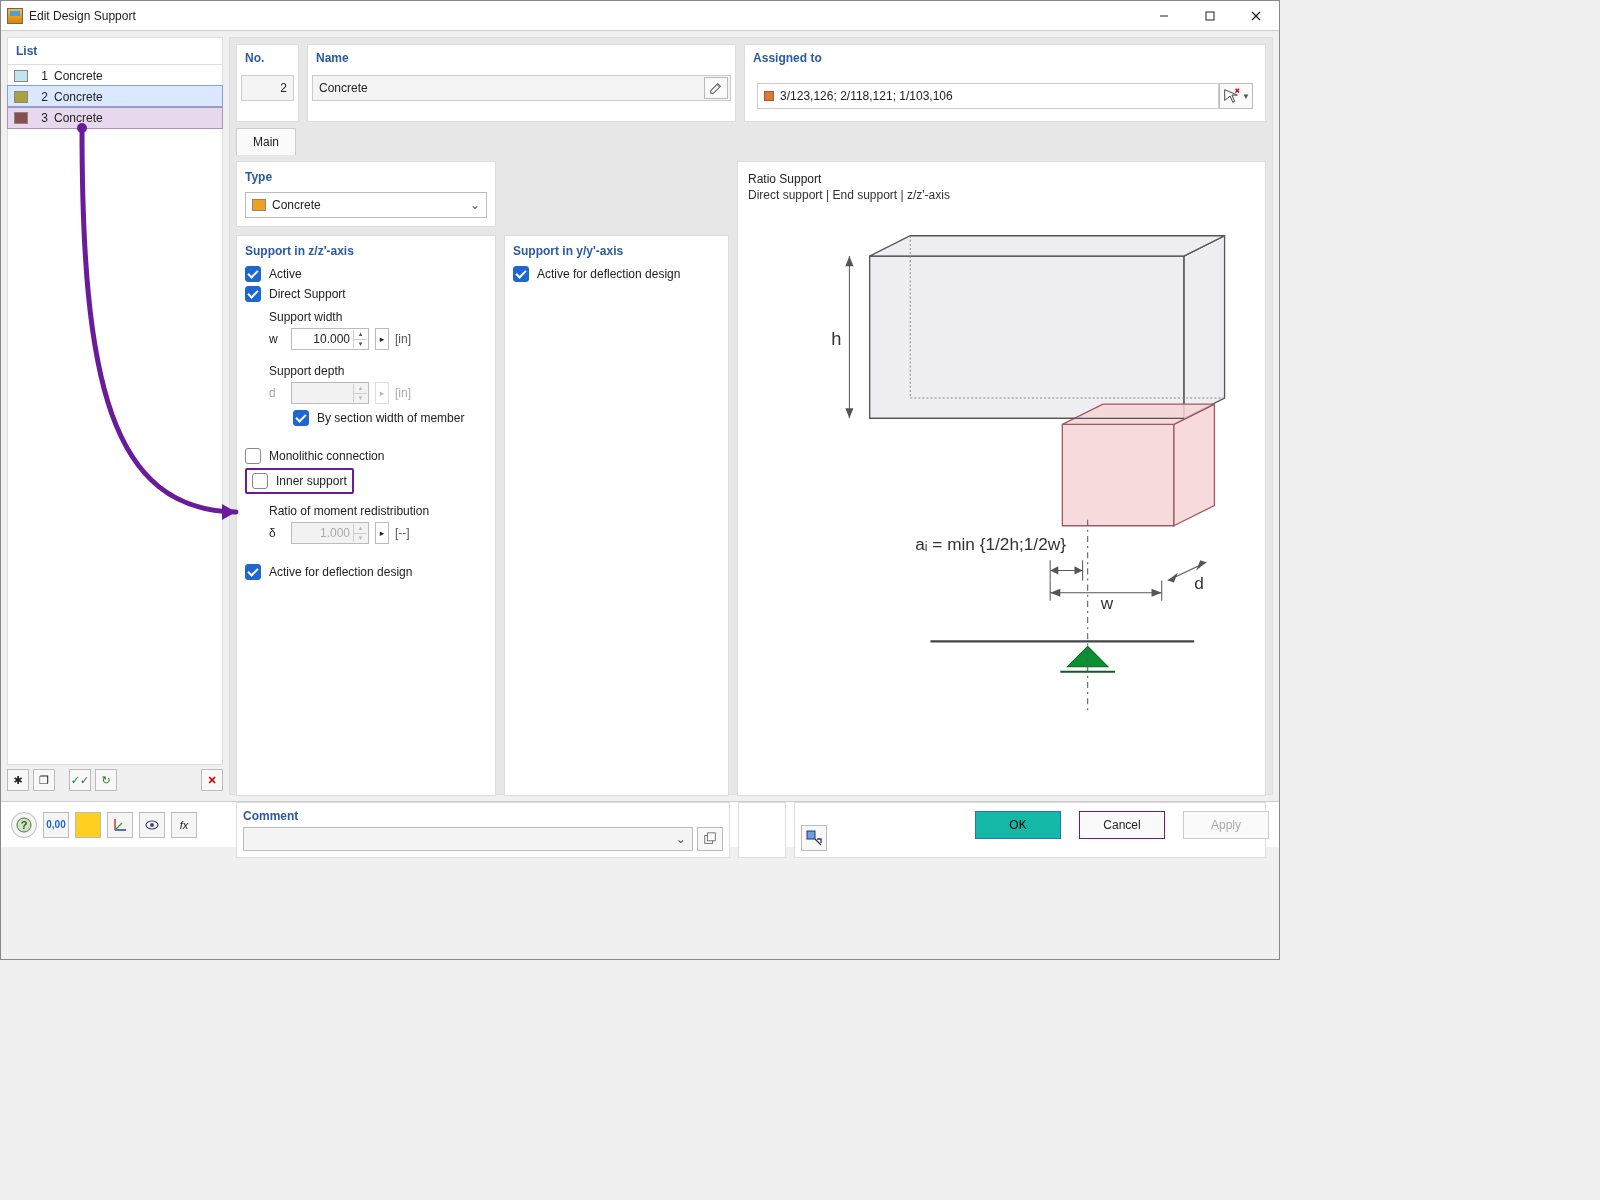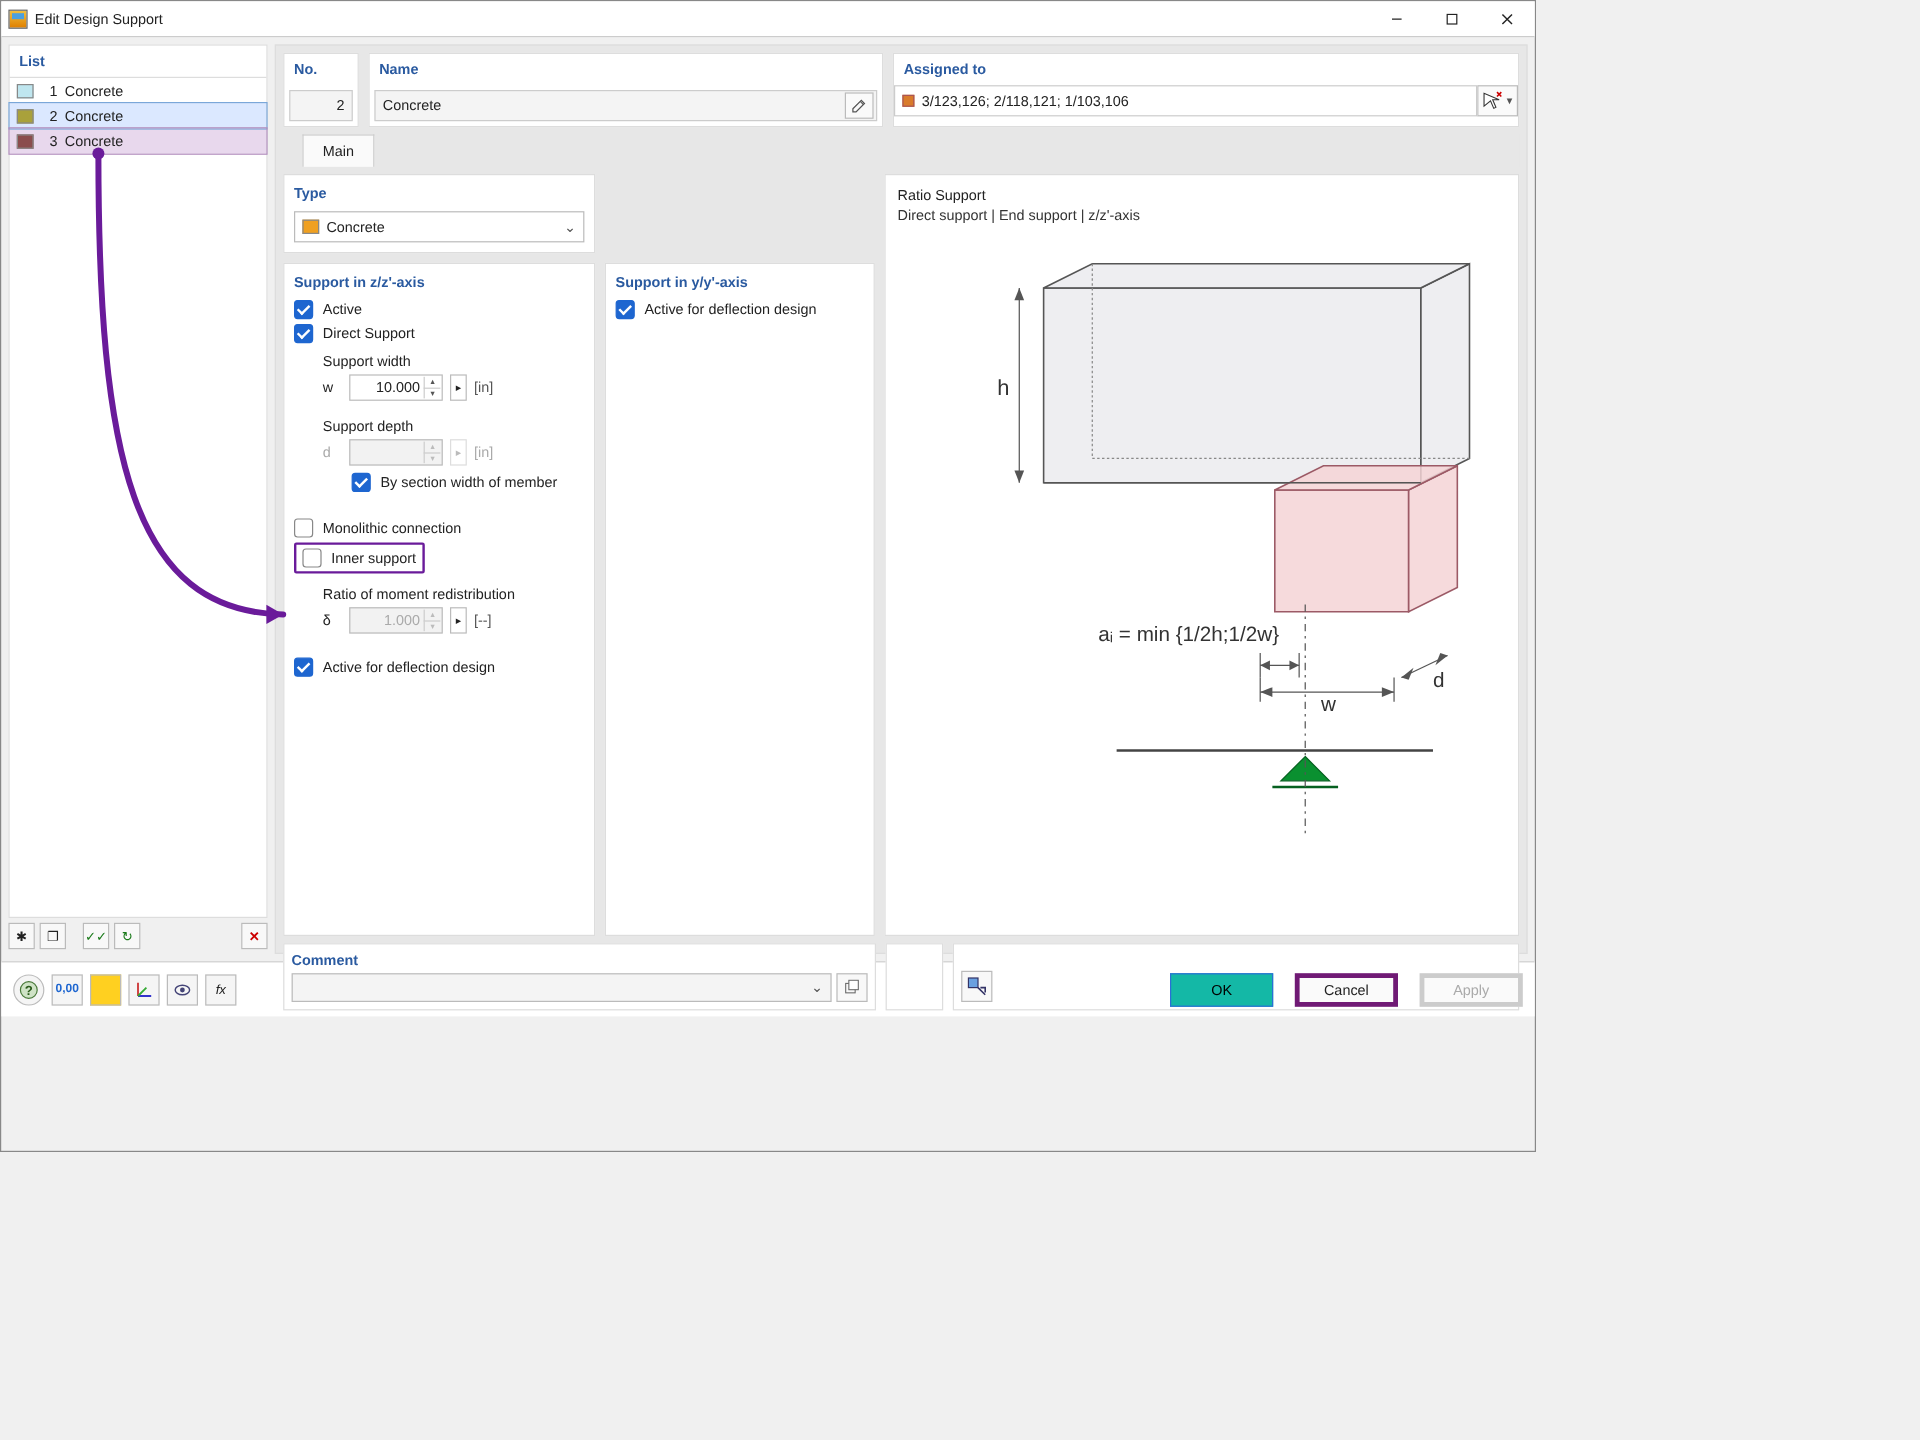"3/123,126; 2/118,121; 1/103,106" .assign-row { margin: 0 -> 12px }
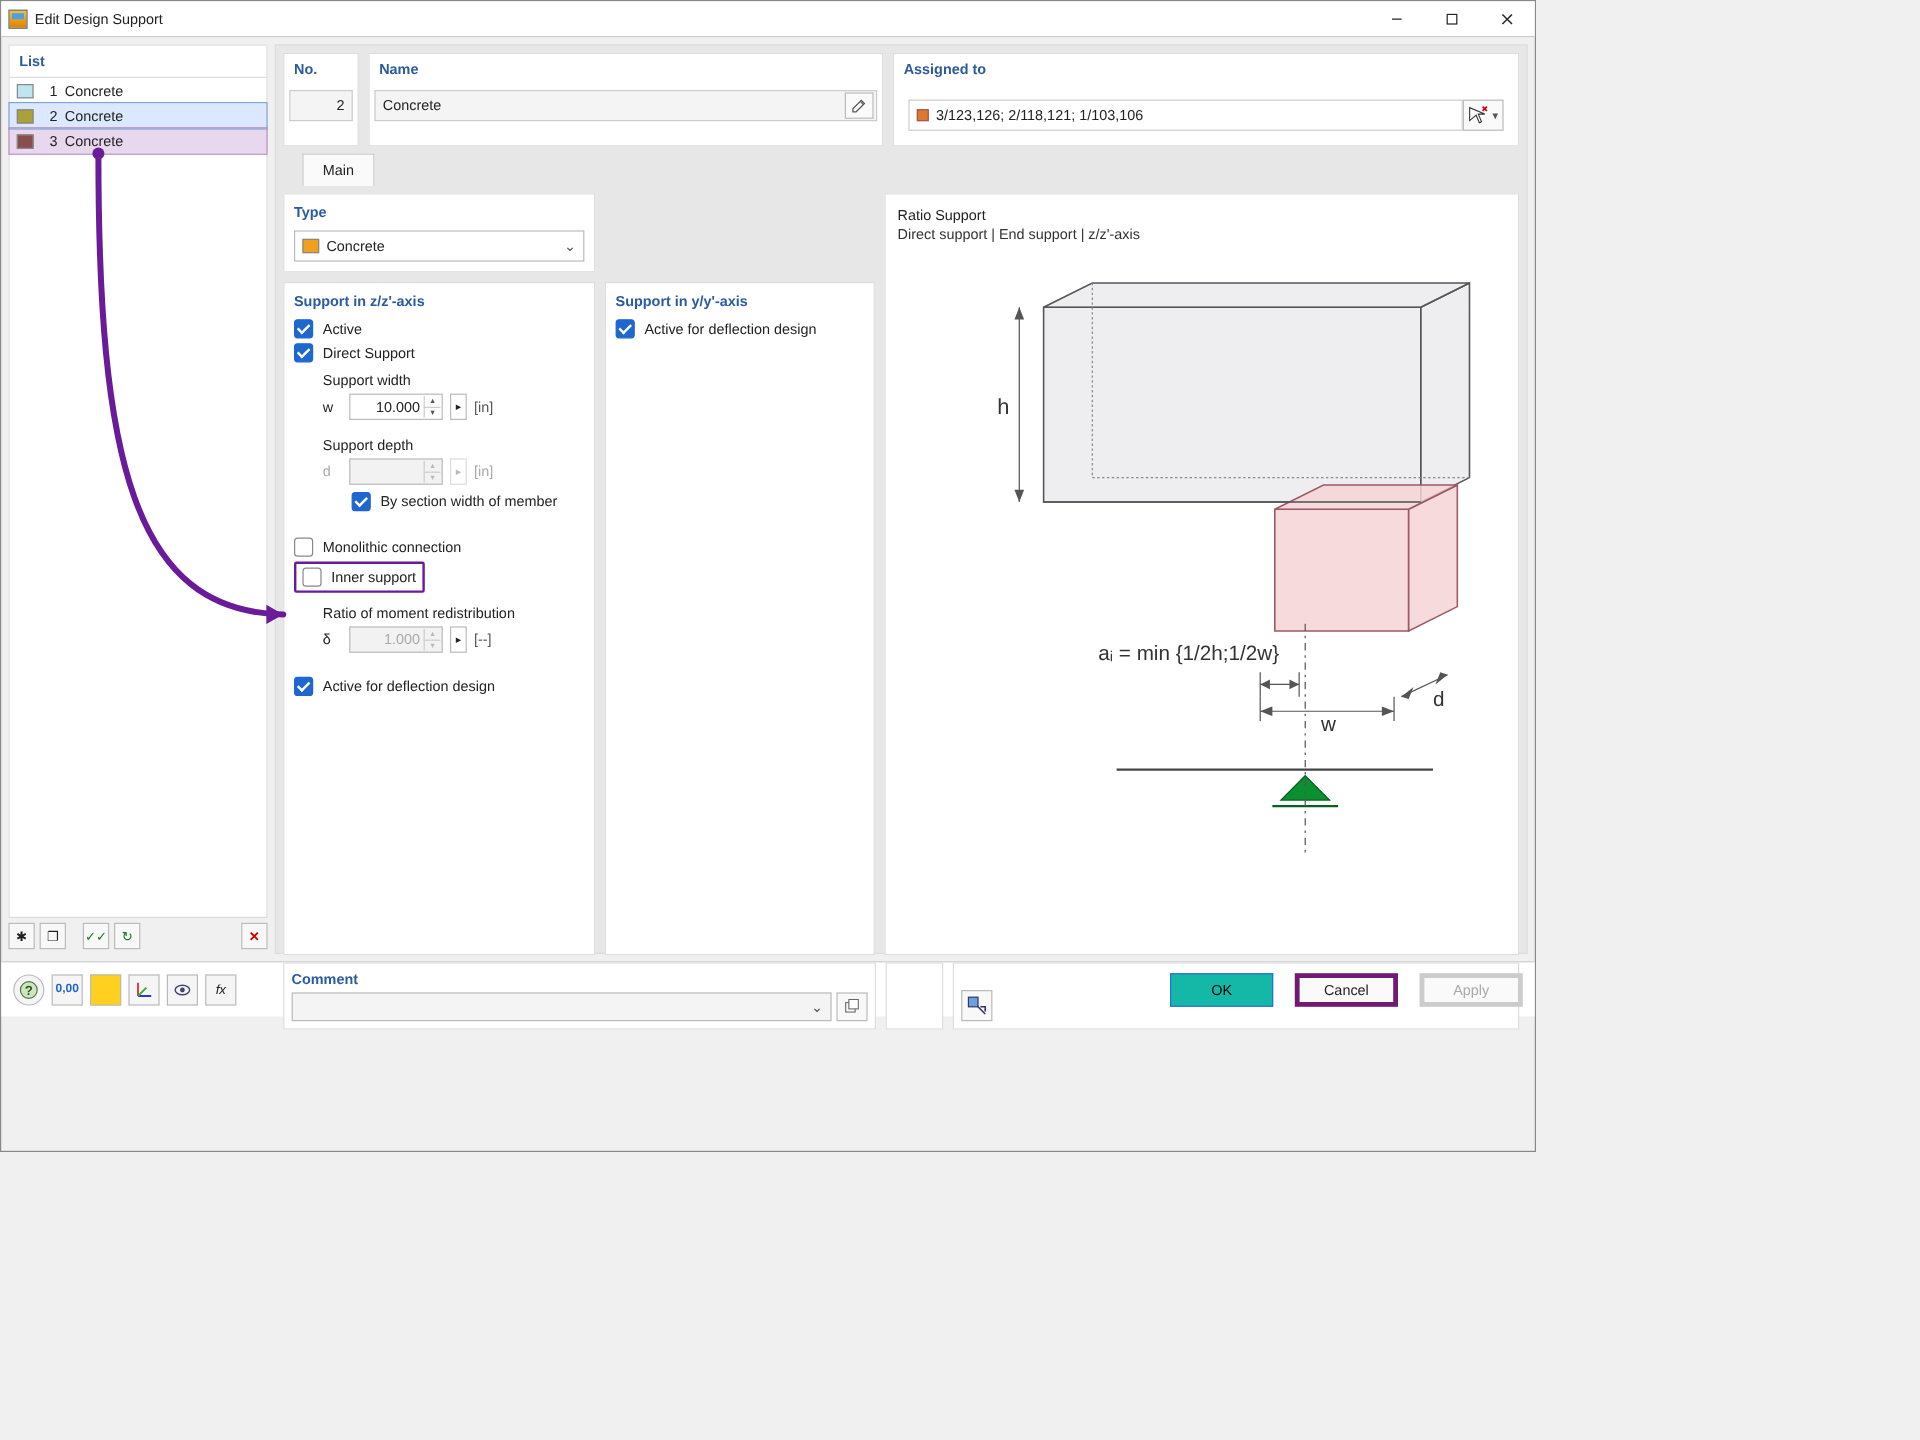"Main" .tabs { margin-left: 16px -> none }
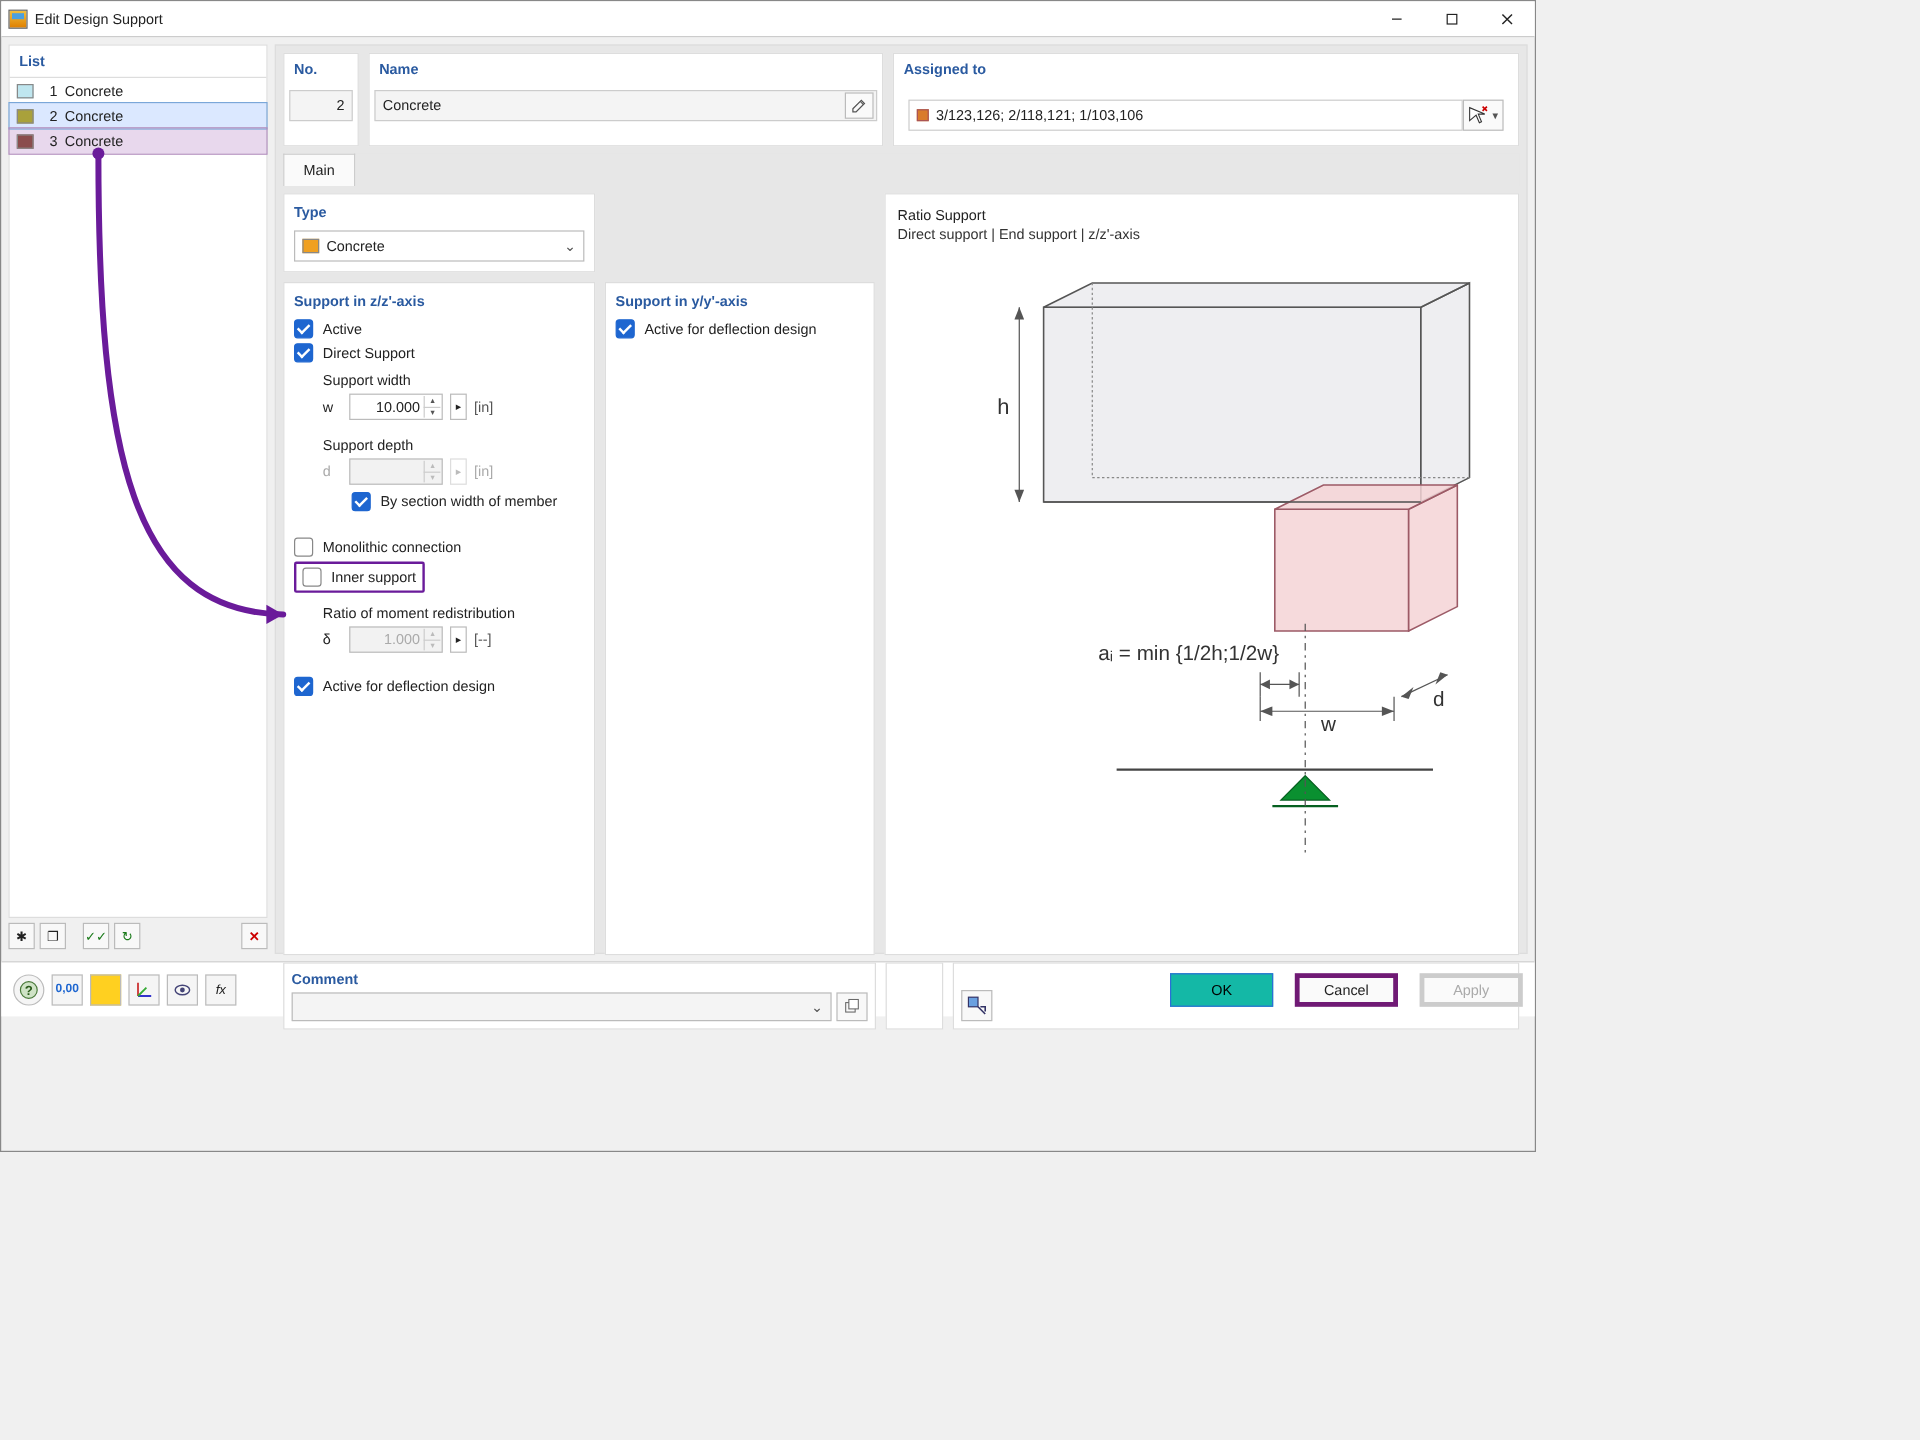"Cancel" .btn { border: 4px solid #701a75 -> 1px solid #701a75 }
